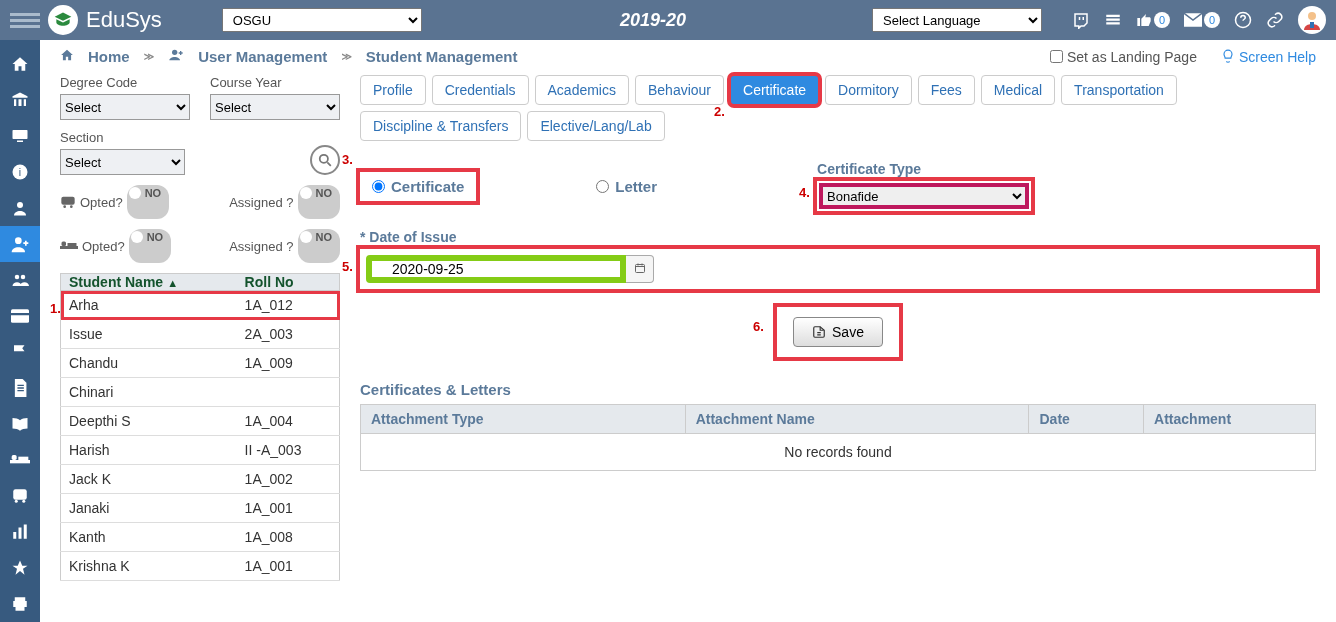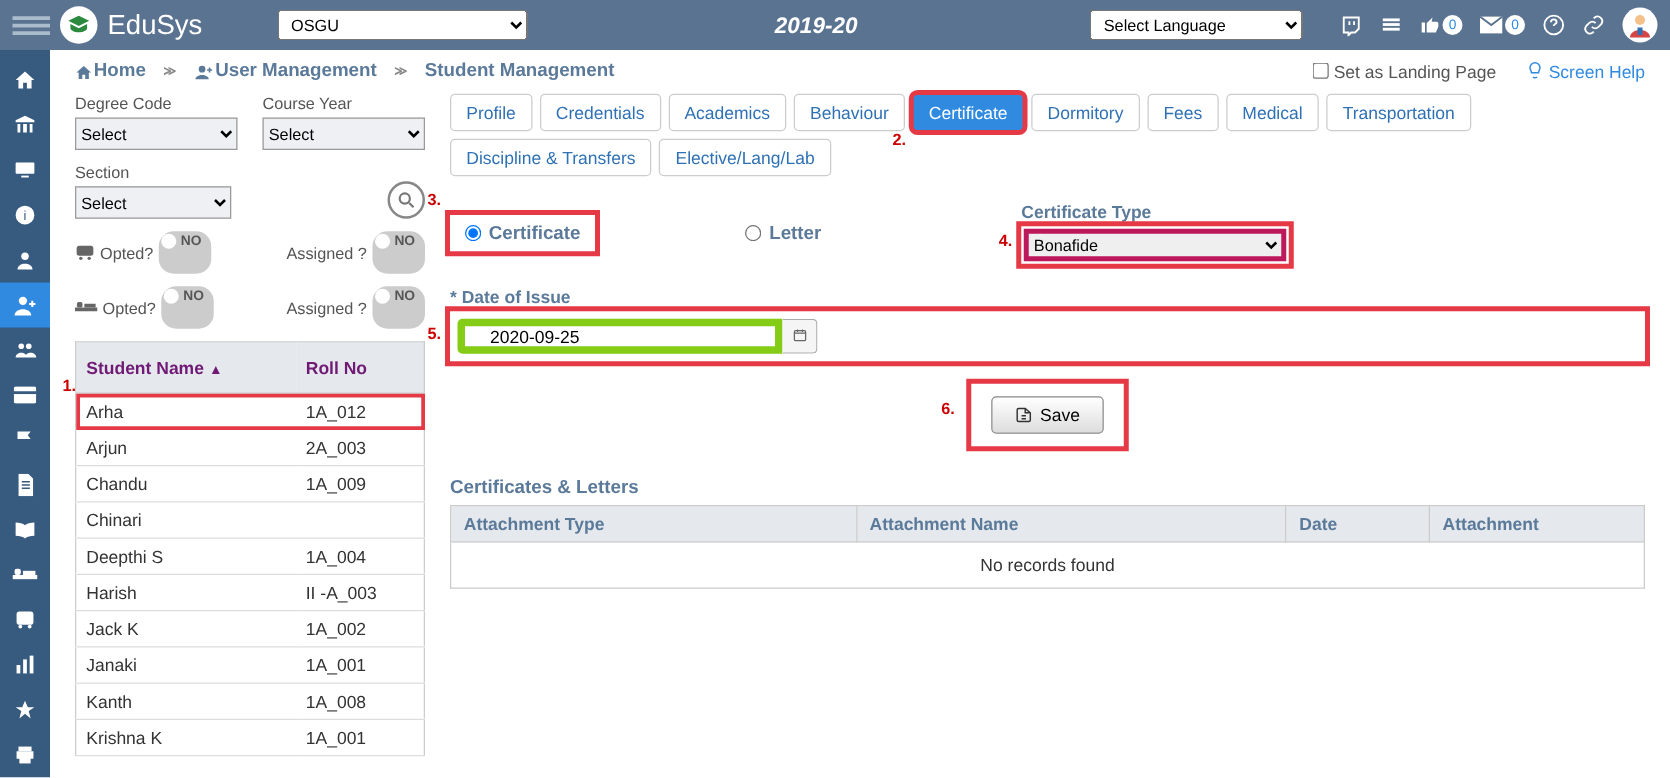"Home" .breadcrumb .bc-item { align-items: flex-end -> flex-start; gap: 1px -> 14px }
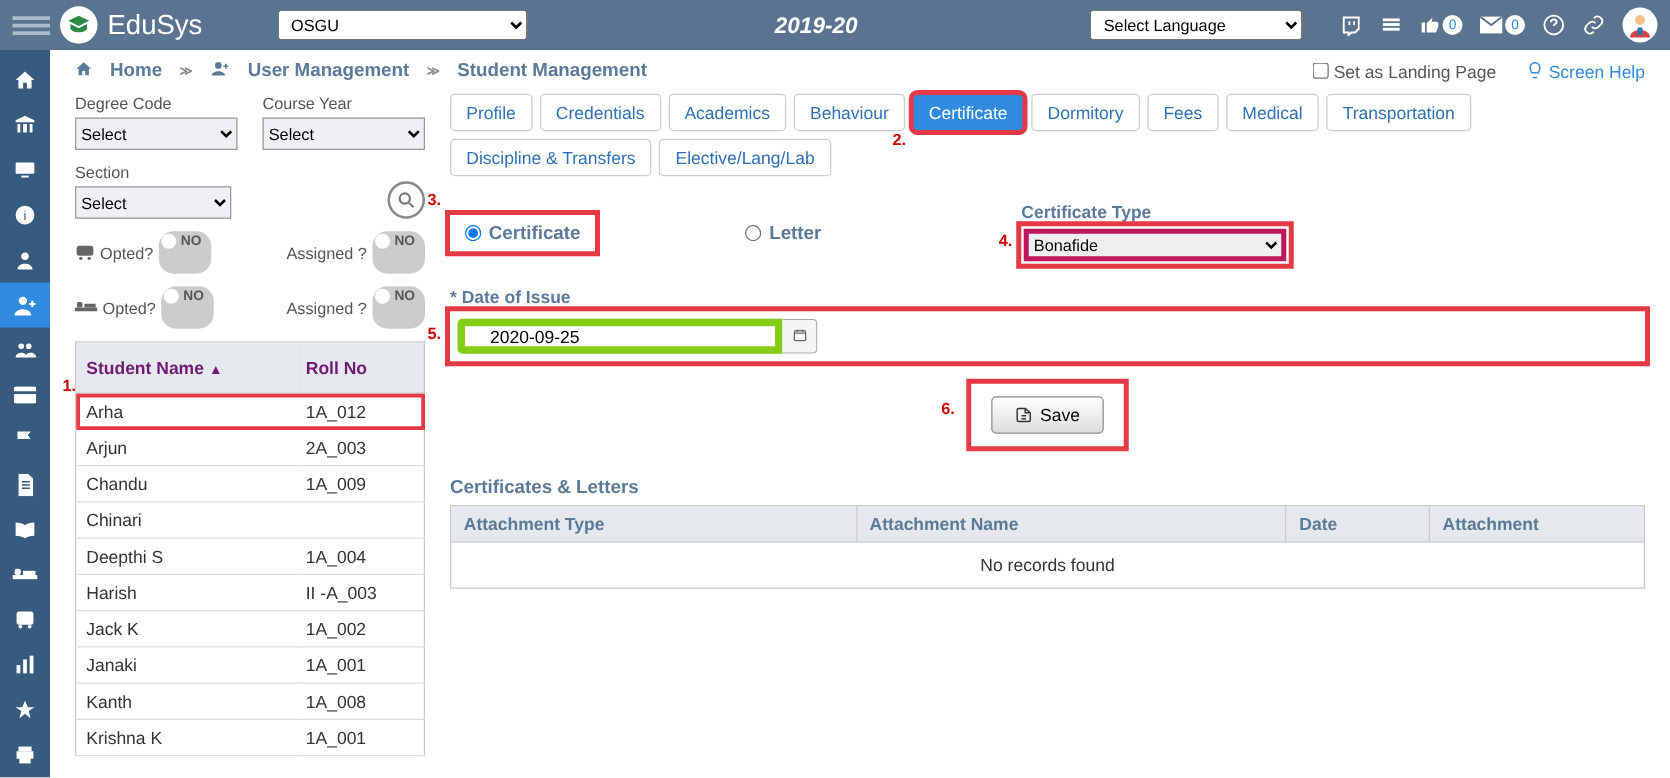"Student Name ▲" .student-table th { color: #701a75 -> #14532d; padding: 12px 8px -> 0 8px }
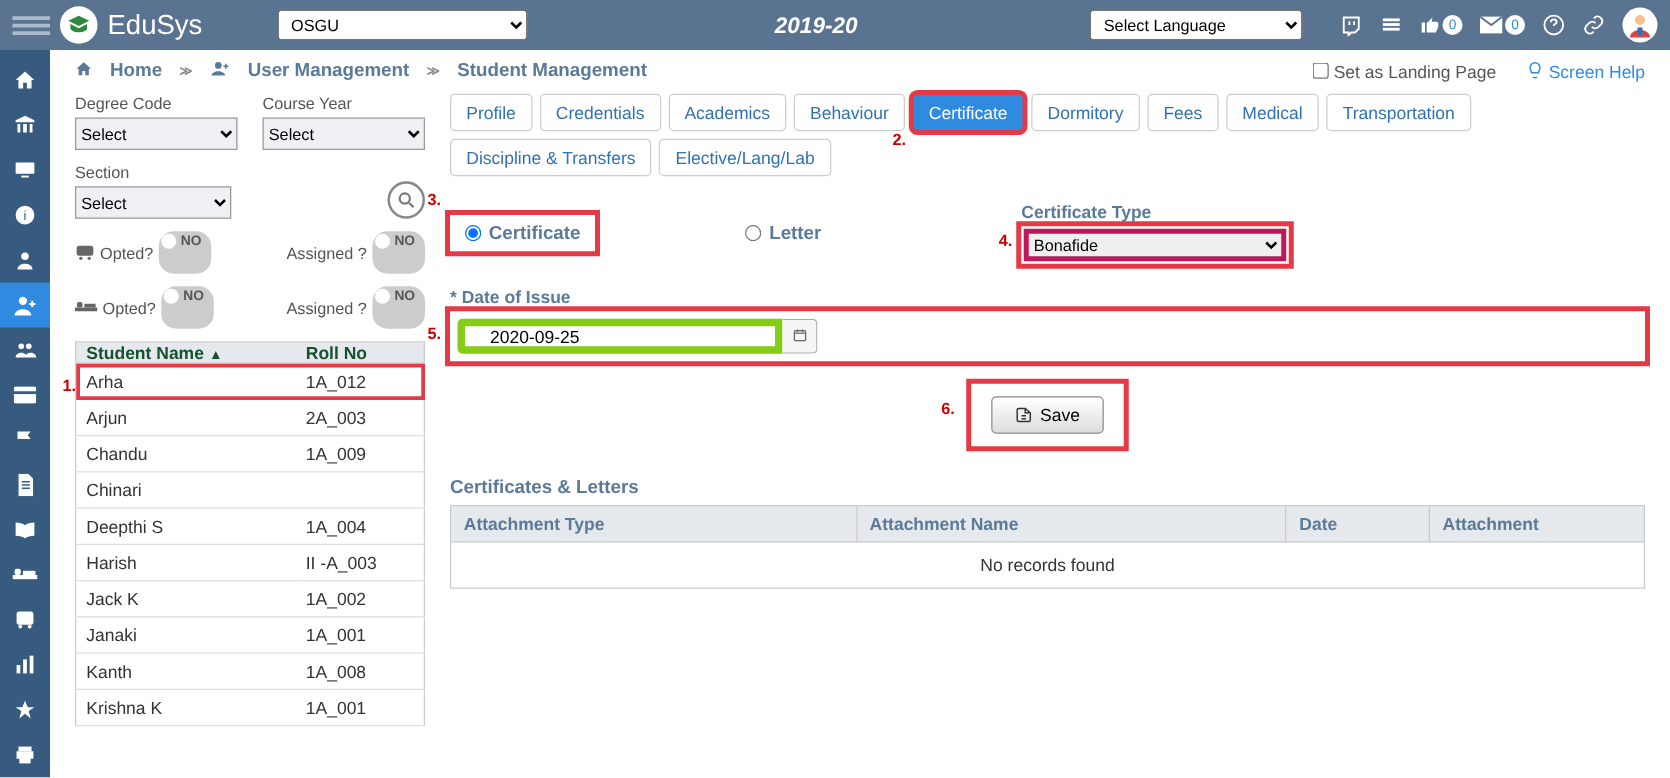"Arjun" td { text: Arjun -> Issue }
